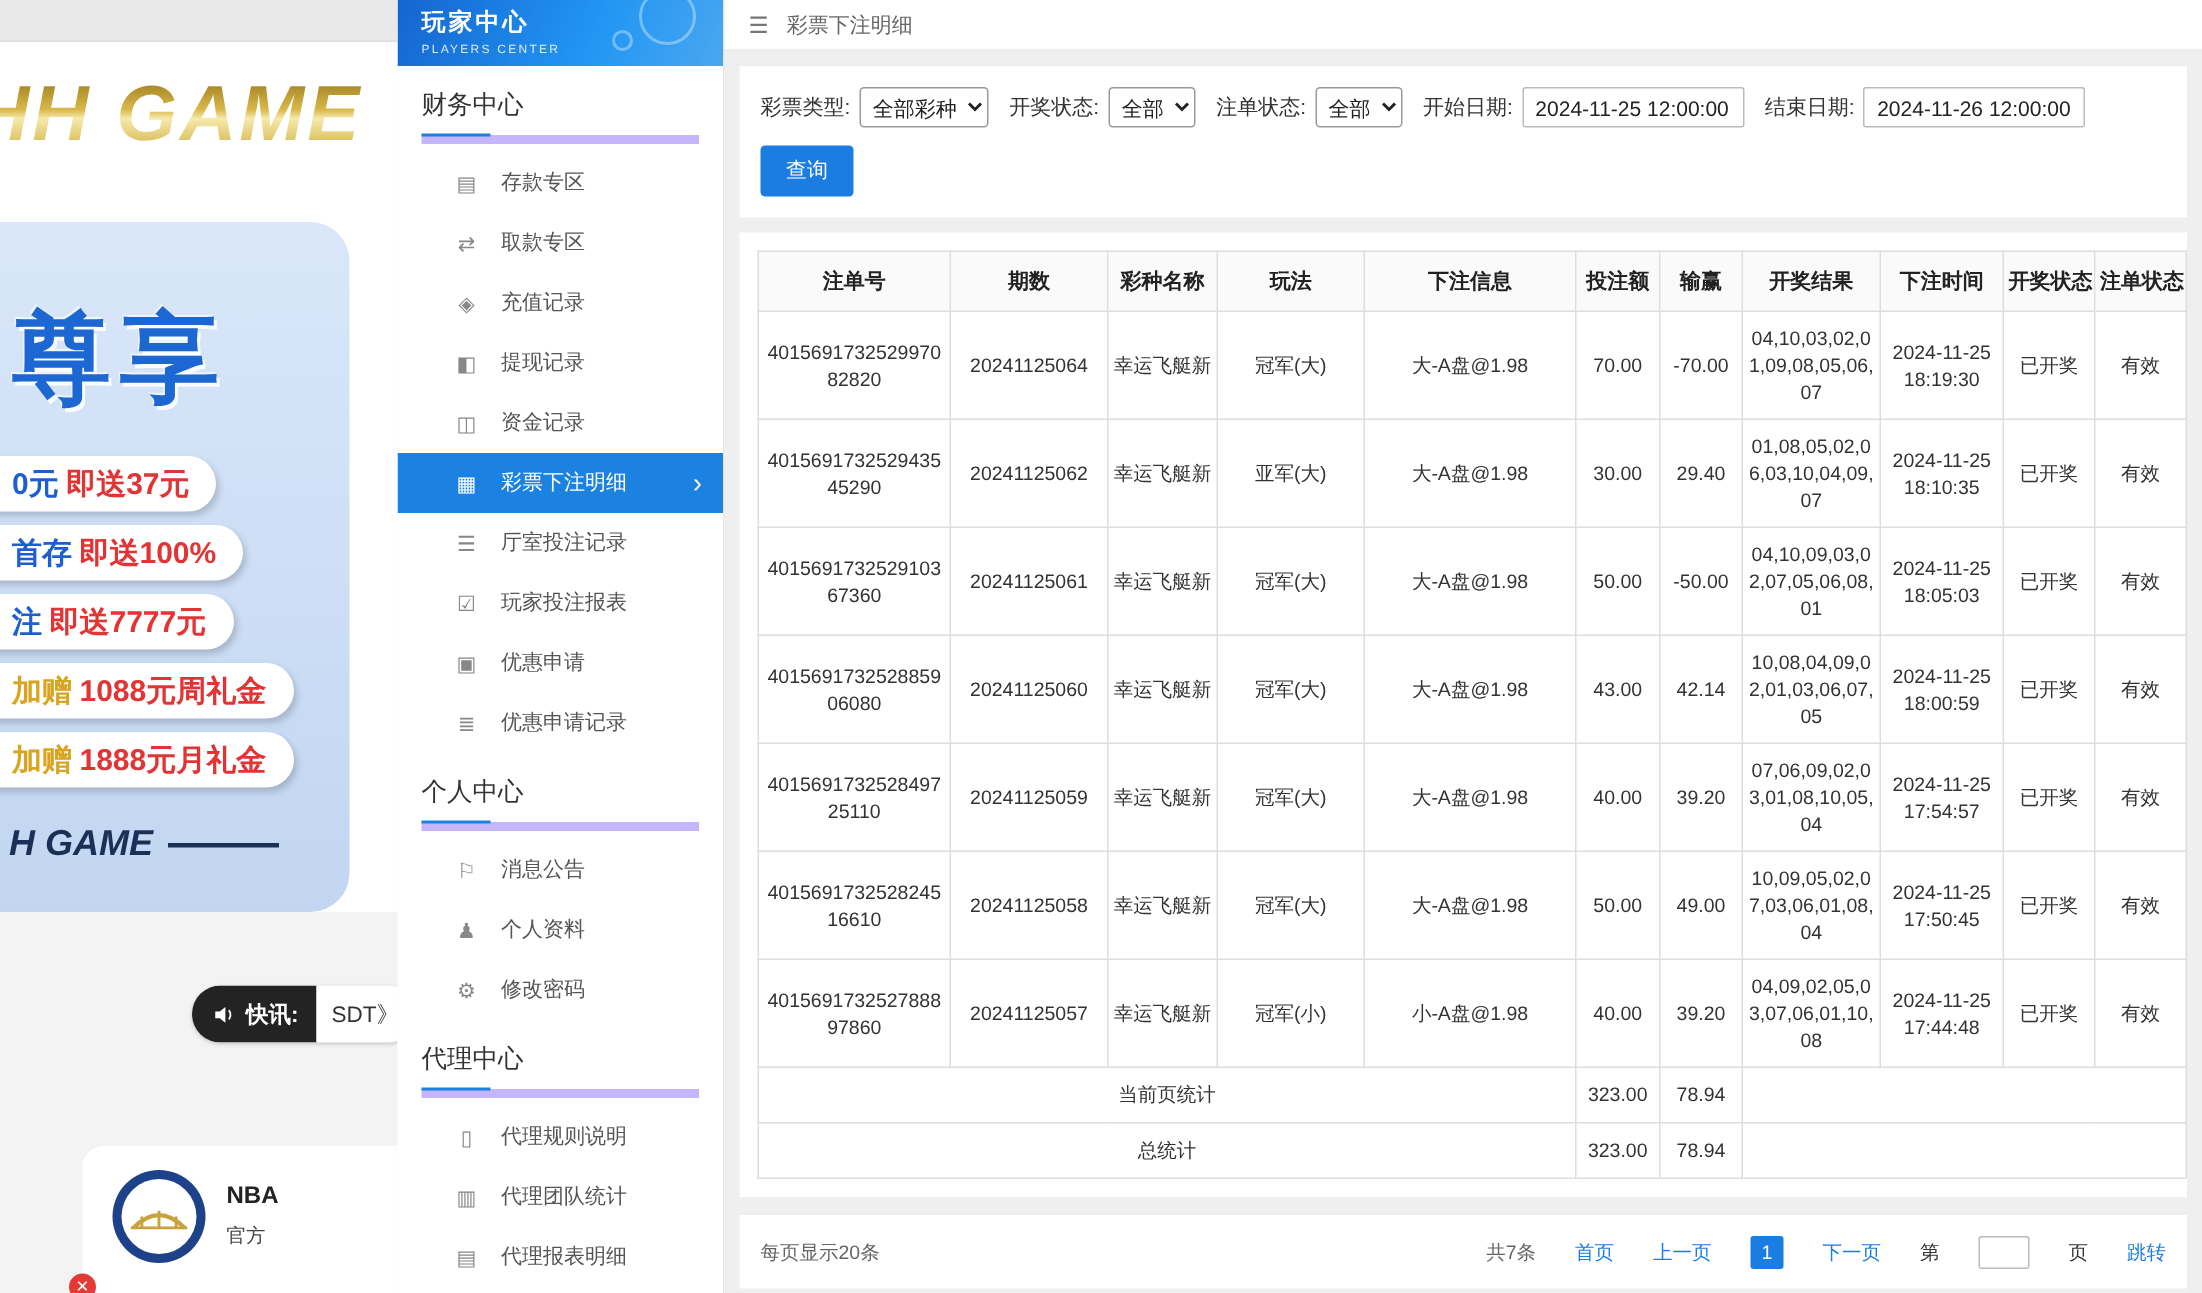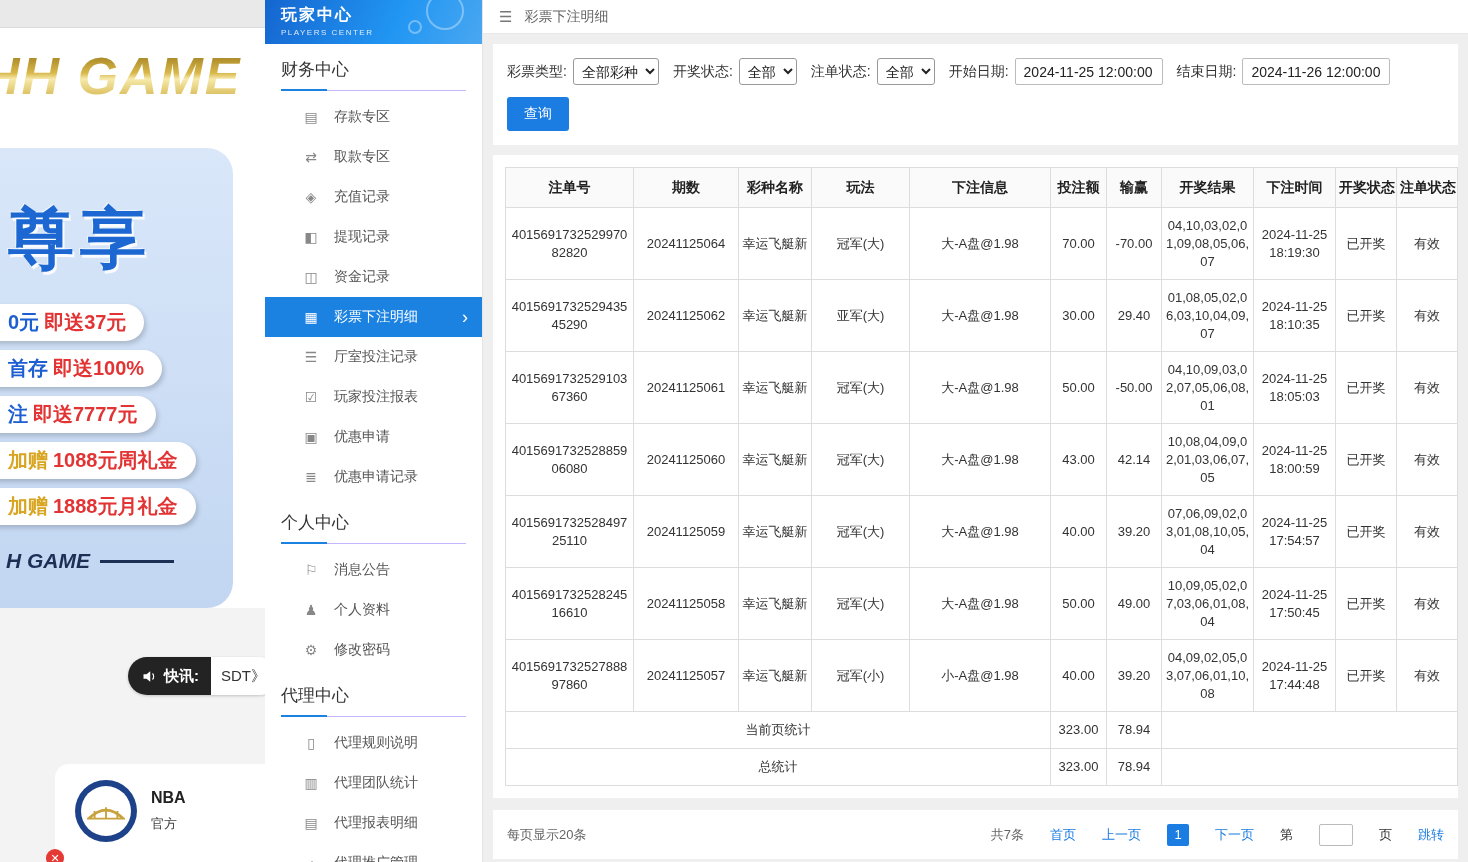"财务中心" .section-title { border-bottom: 1px solid #c4b5fd -> 6px solid #c4b5fd }
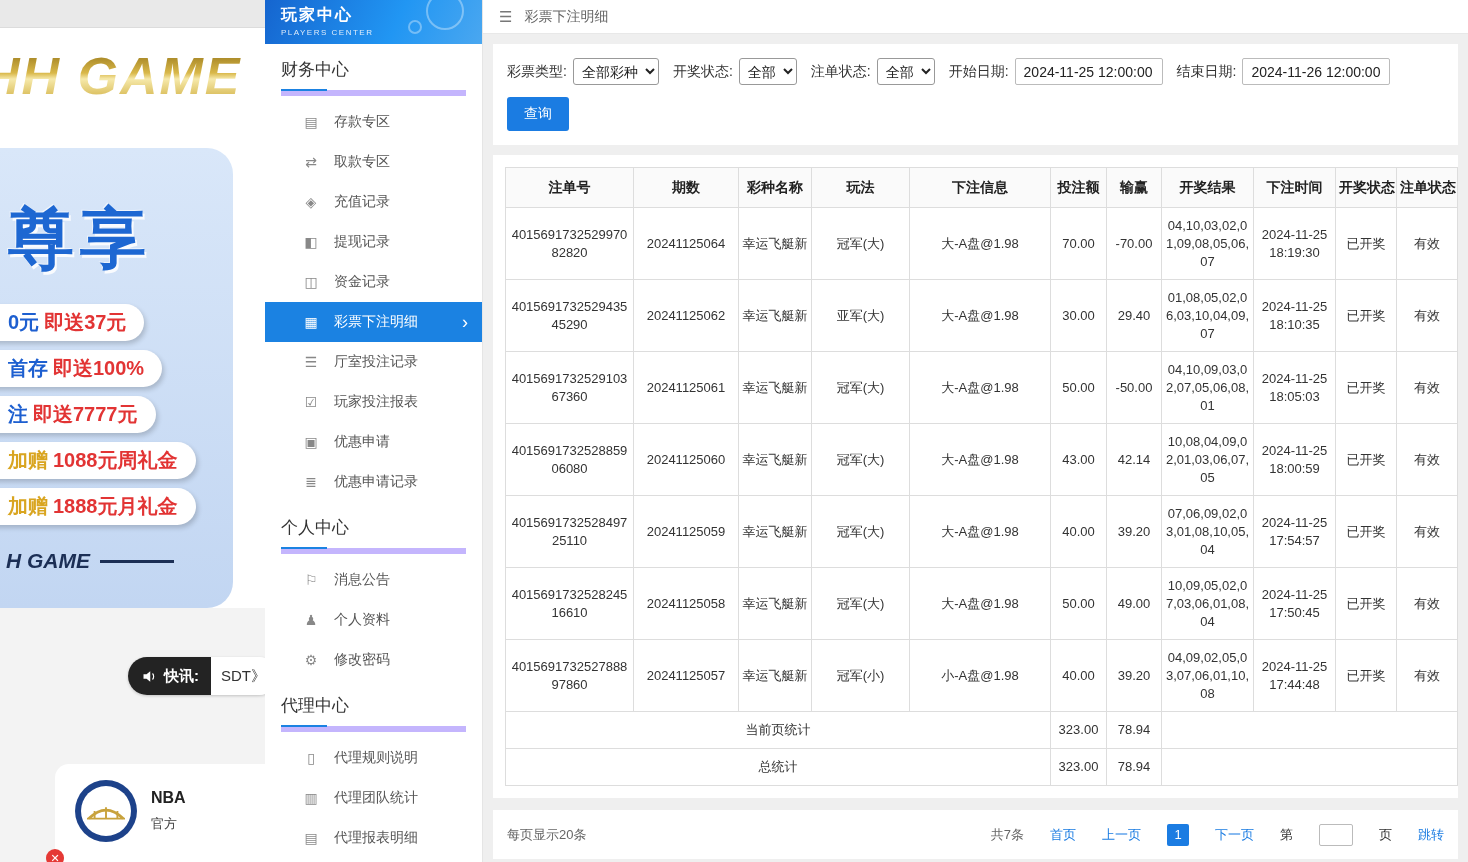"H GAME" .banner-foot { font-size: 21px -> 24px }
